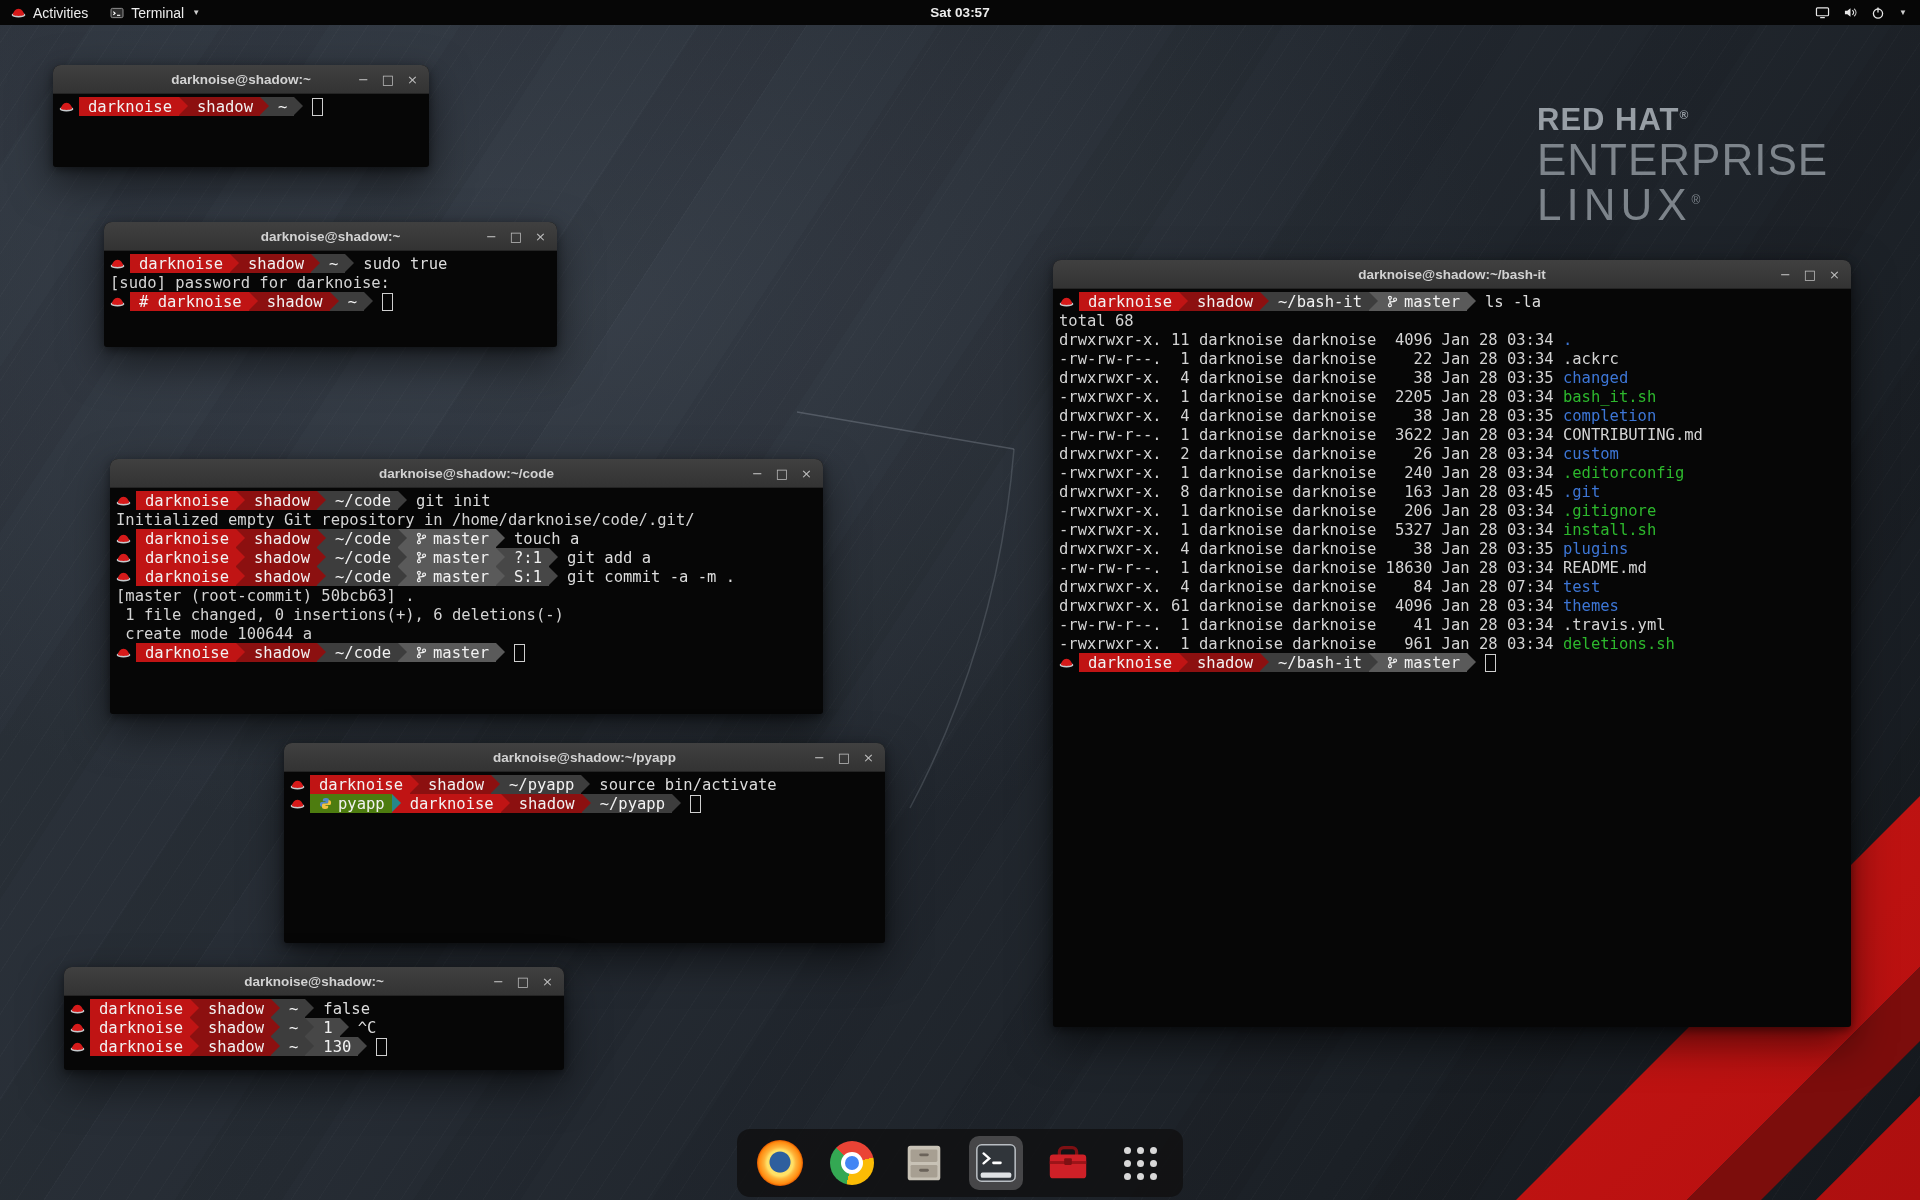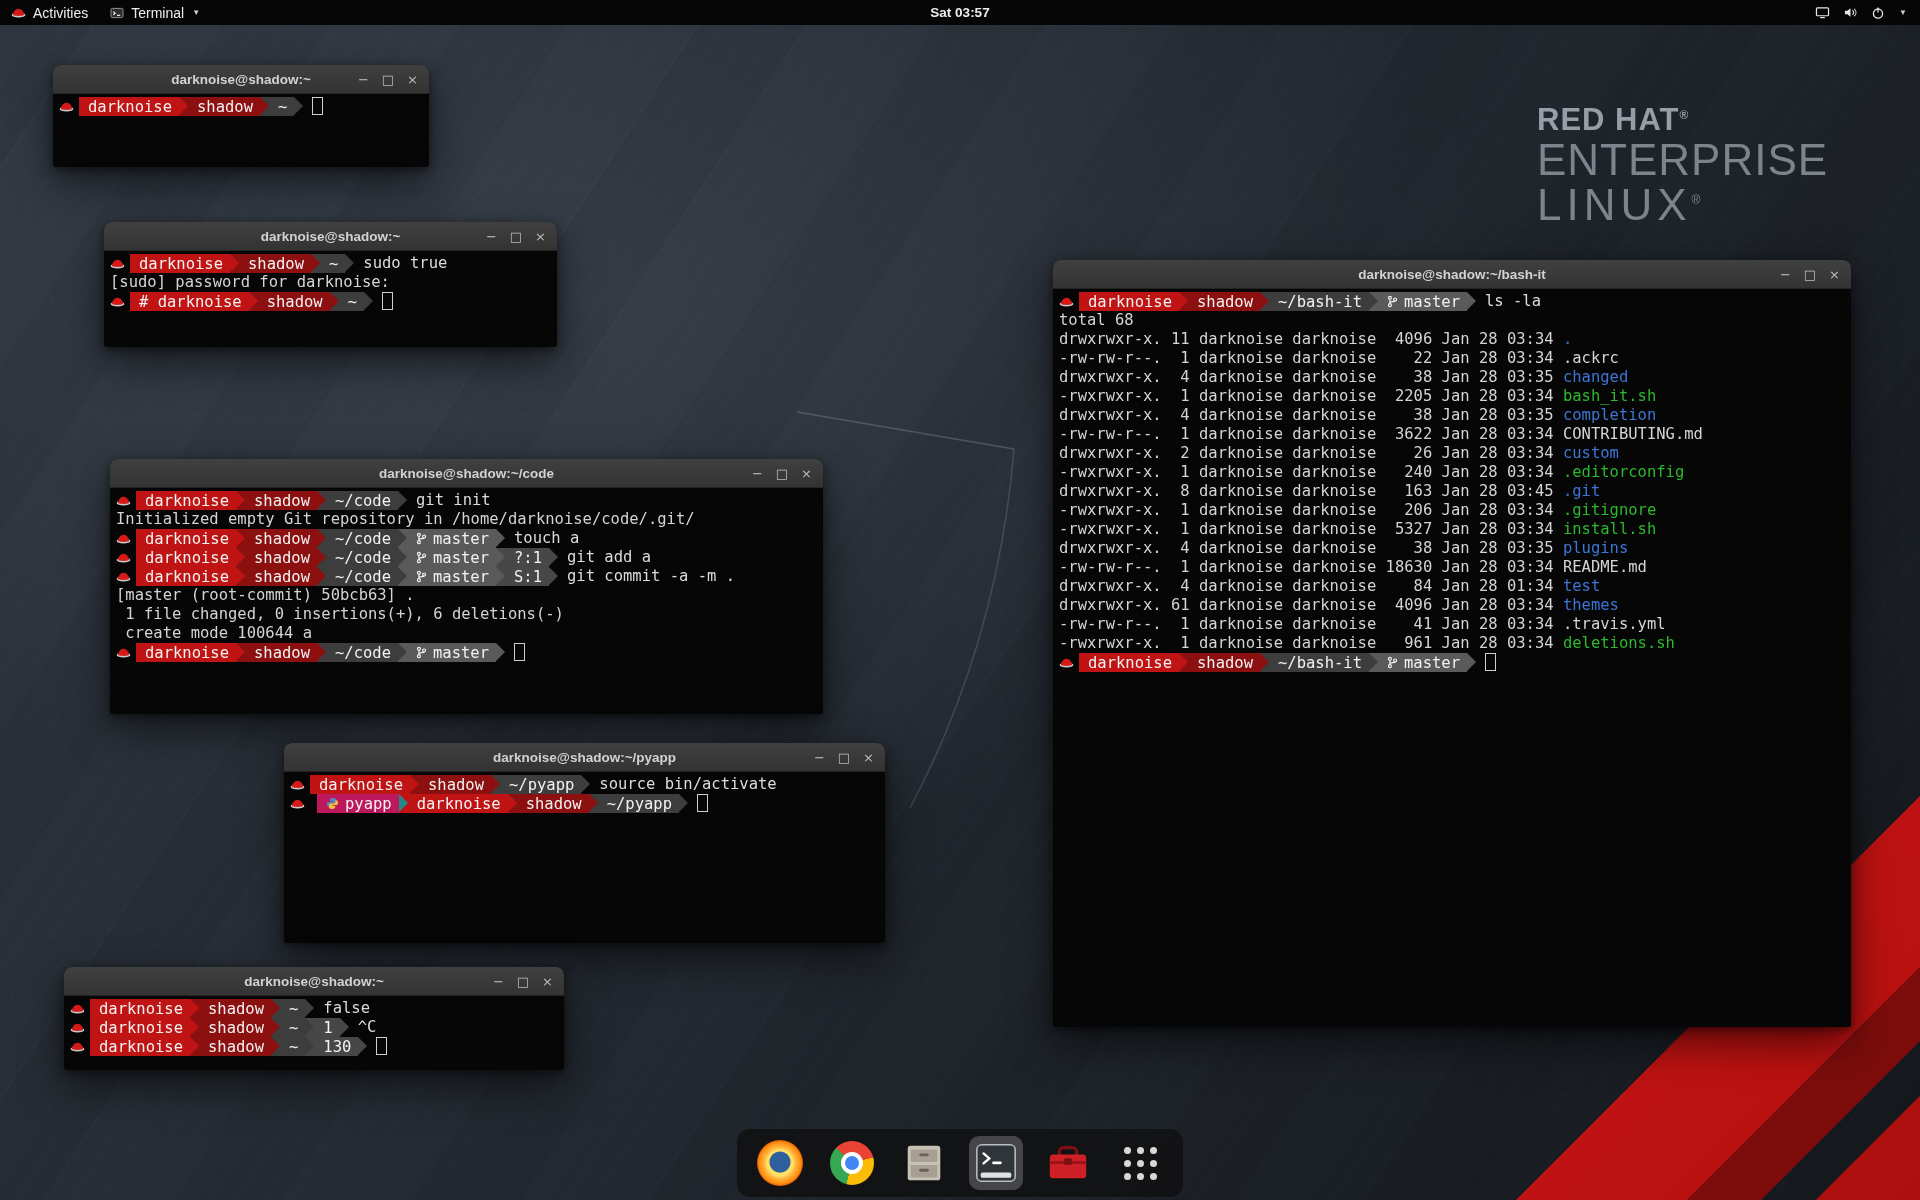"darknoise" .line { align-items: none -> center }
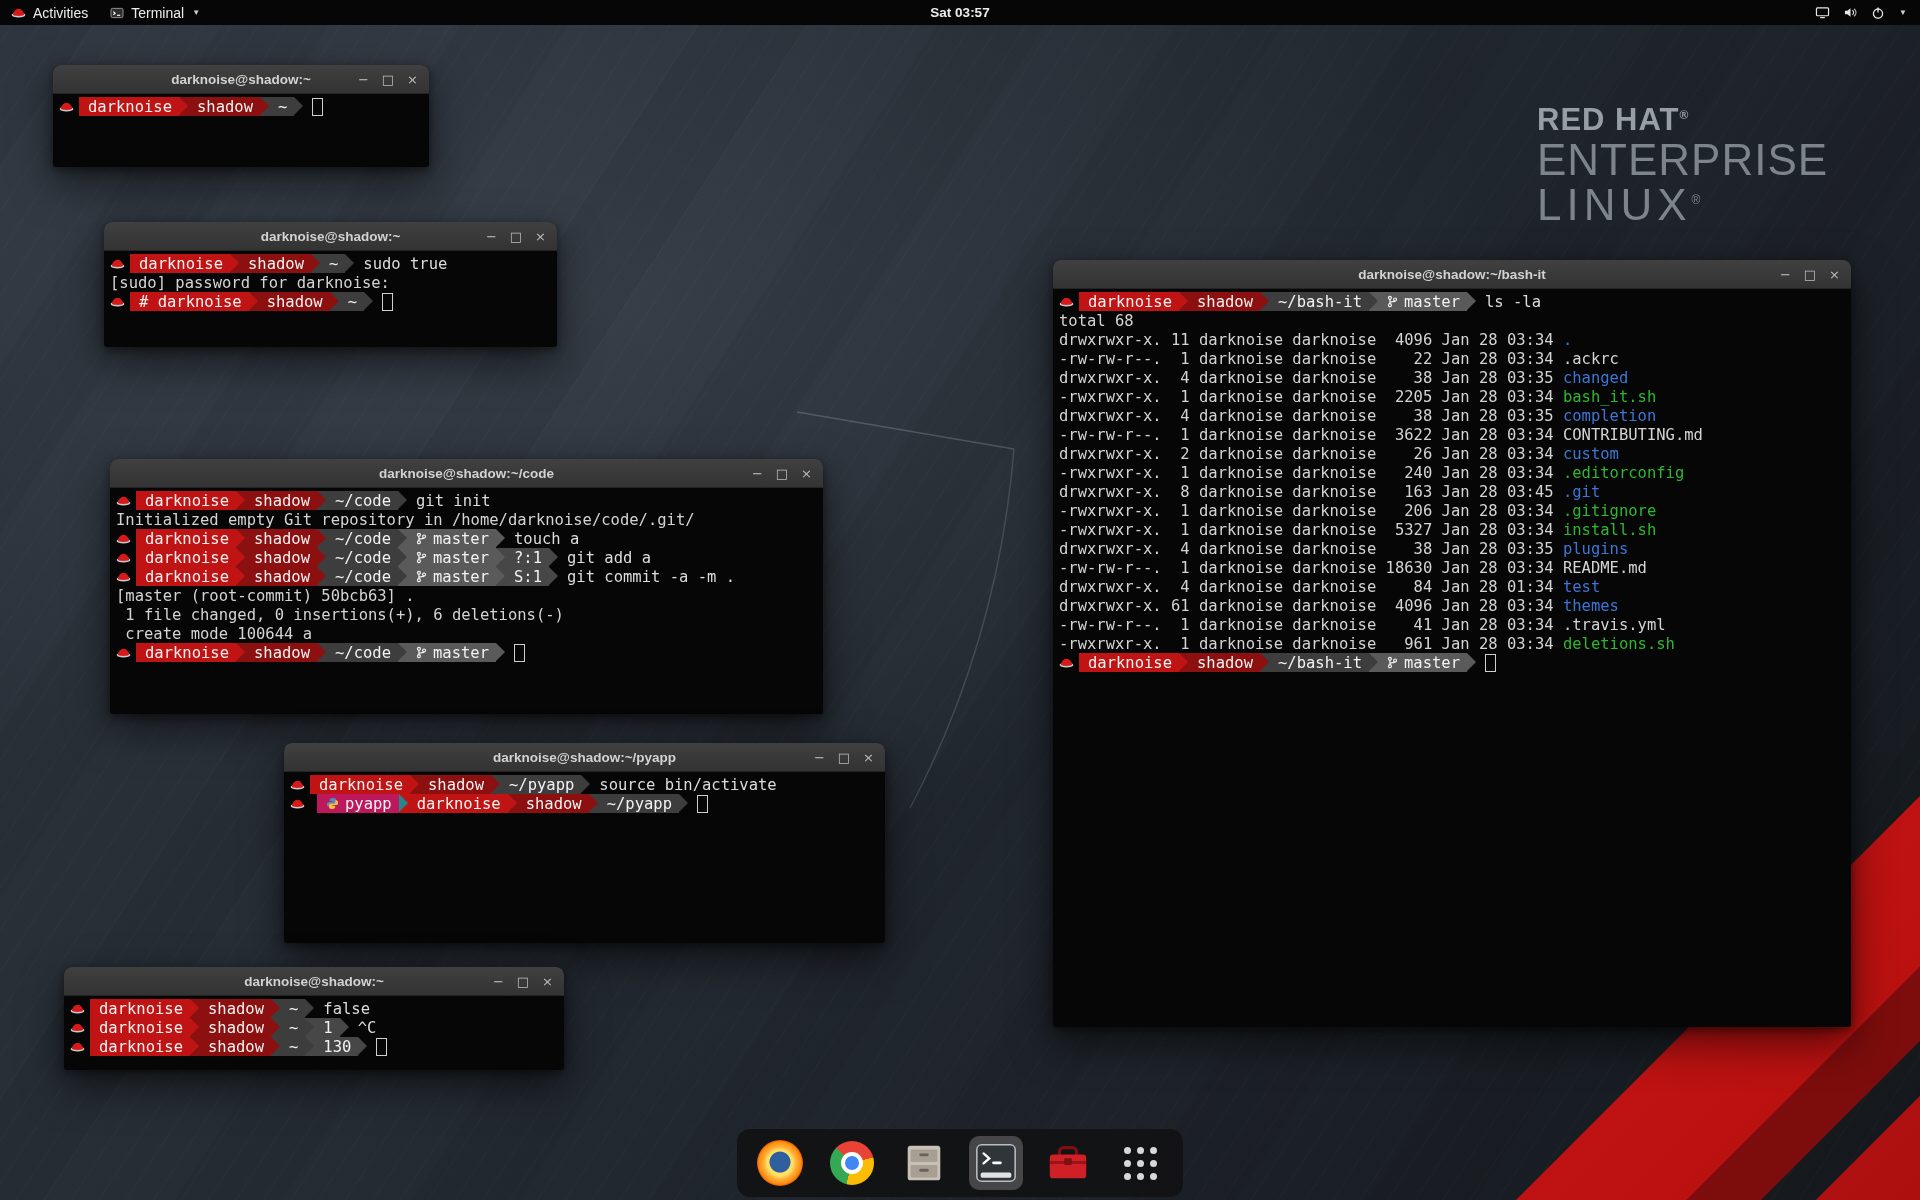"drwxrwxr-x. 4 darknoise darknoise 84" span.t-fg { text: 01:34 -> 07:34 }
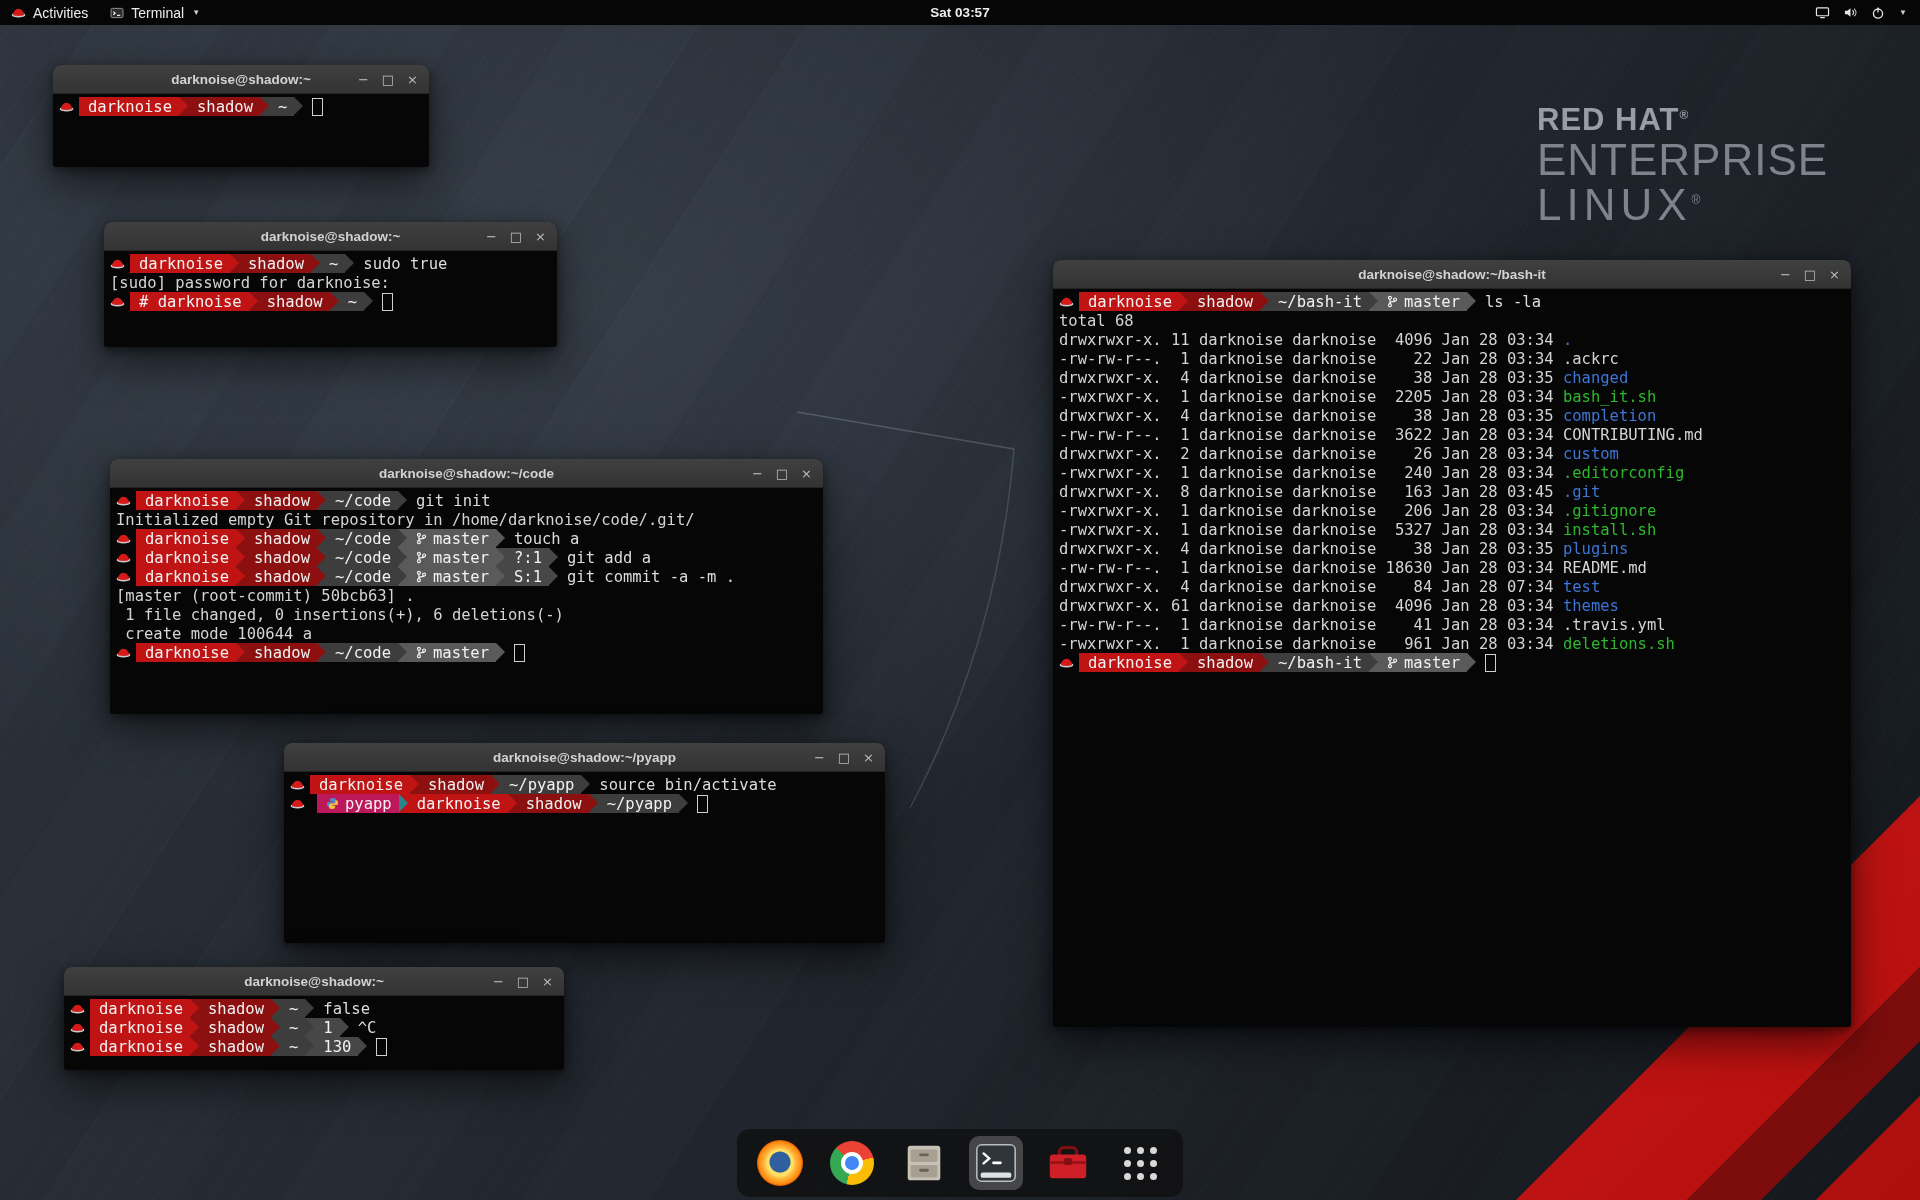"pyapp" span.seg { background: #be185d -> #4d7c0f; margin-left: 7px -> none }
